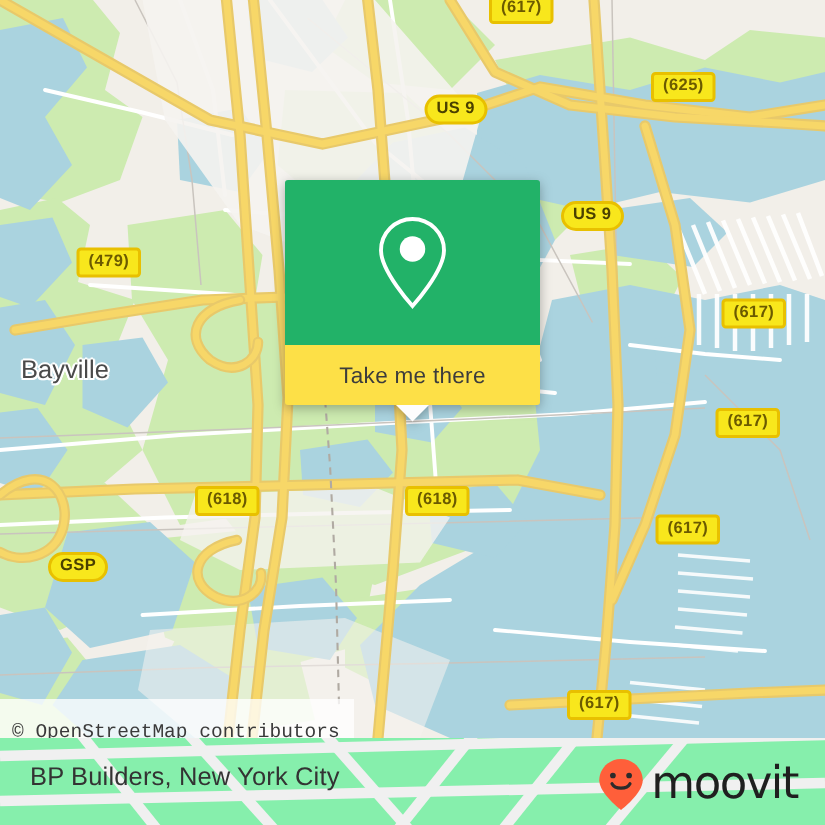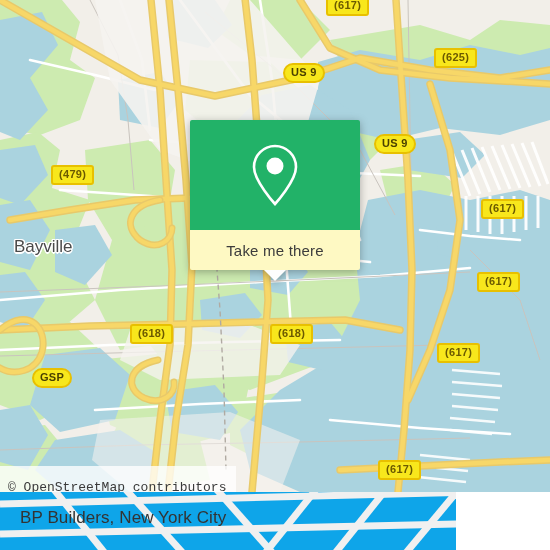"Take me there" #popup-foot { background: #fef9c3 -> #fde047 }
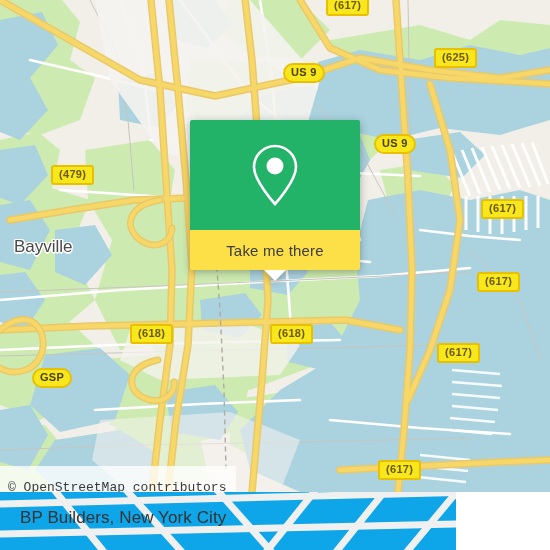"BP Builders, New York City" #footer { background: #0ea5e9 -> #86efac; width: 456px -> 550px }
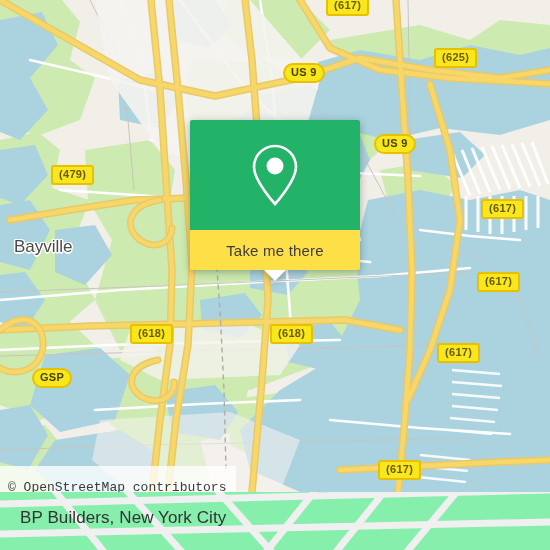"moovit" div { html: none -> <div> <svg> <path></path> <circle></circle> <circle></circle> <path></path> </svg> <span>moovit</span> </div> }
